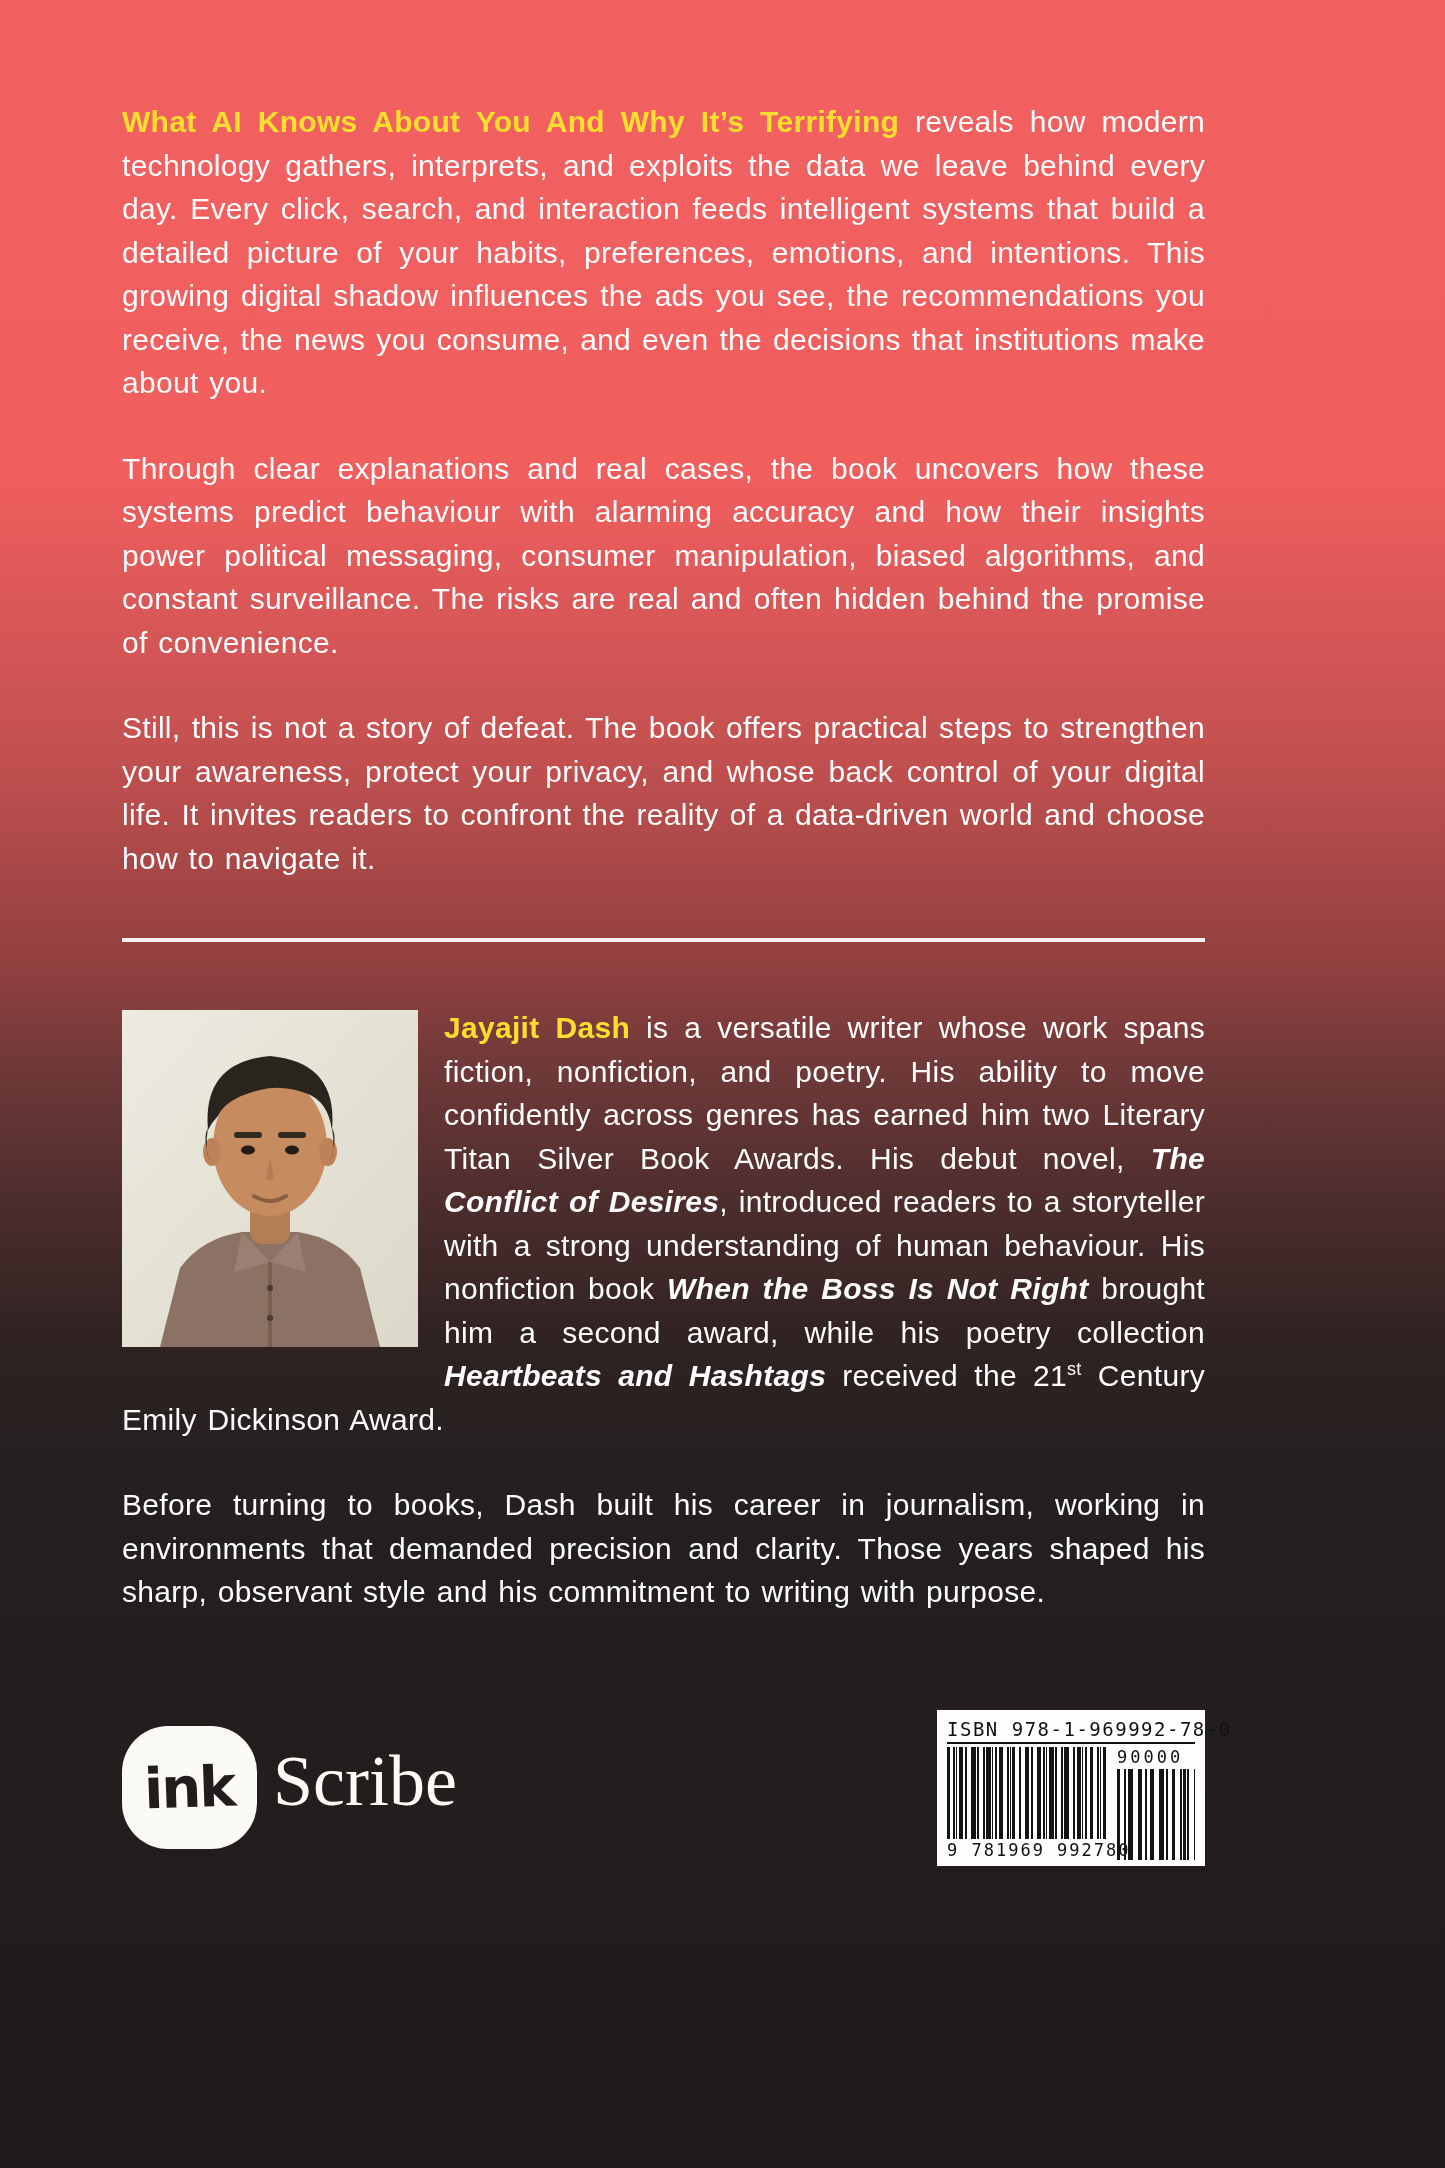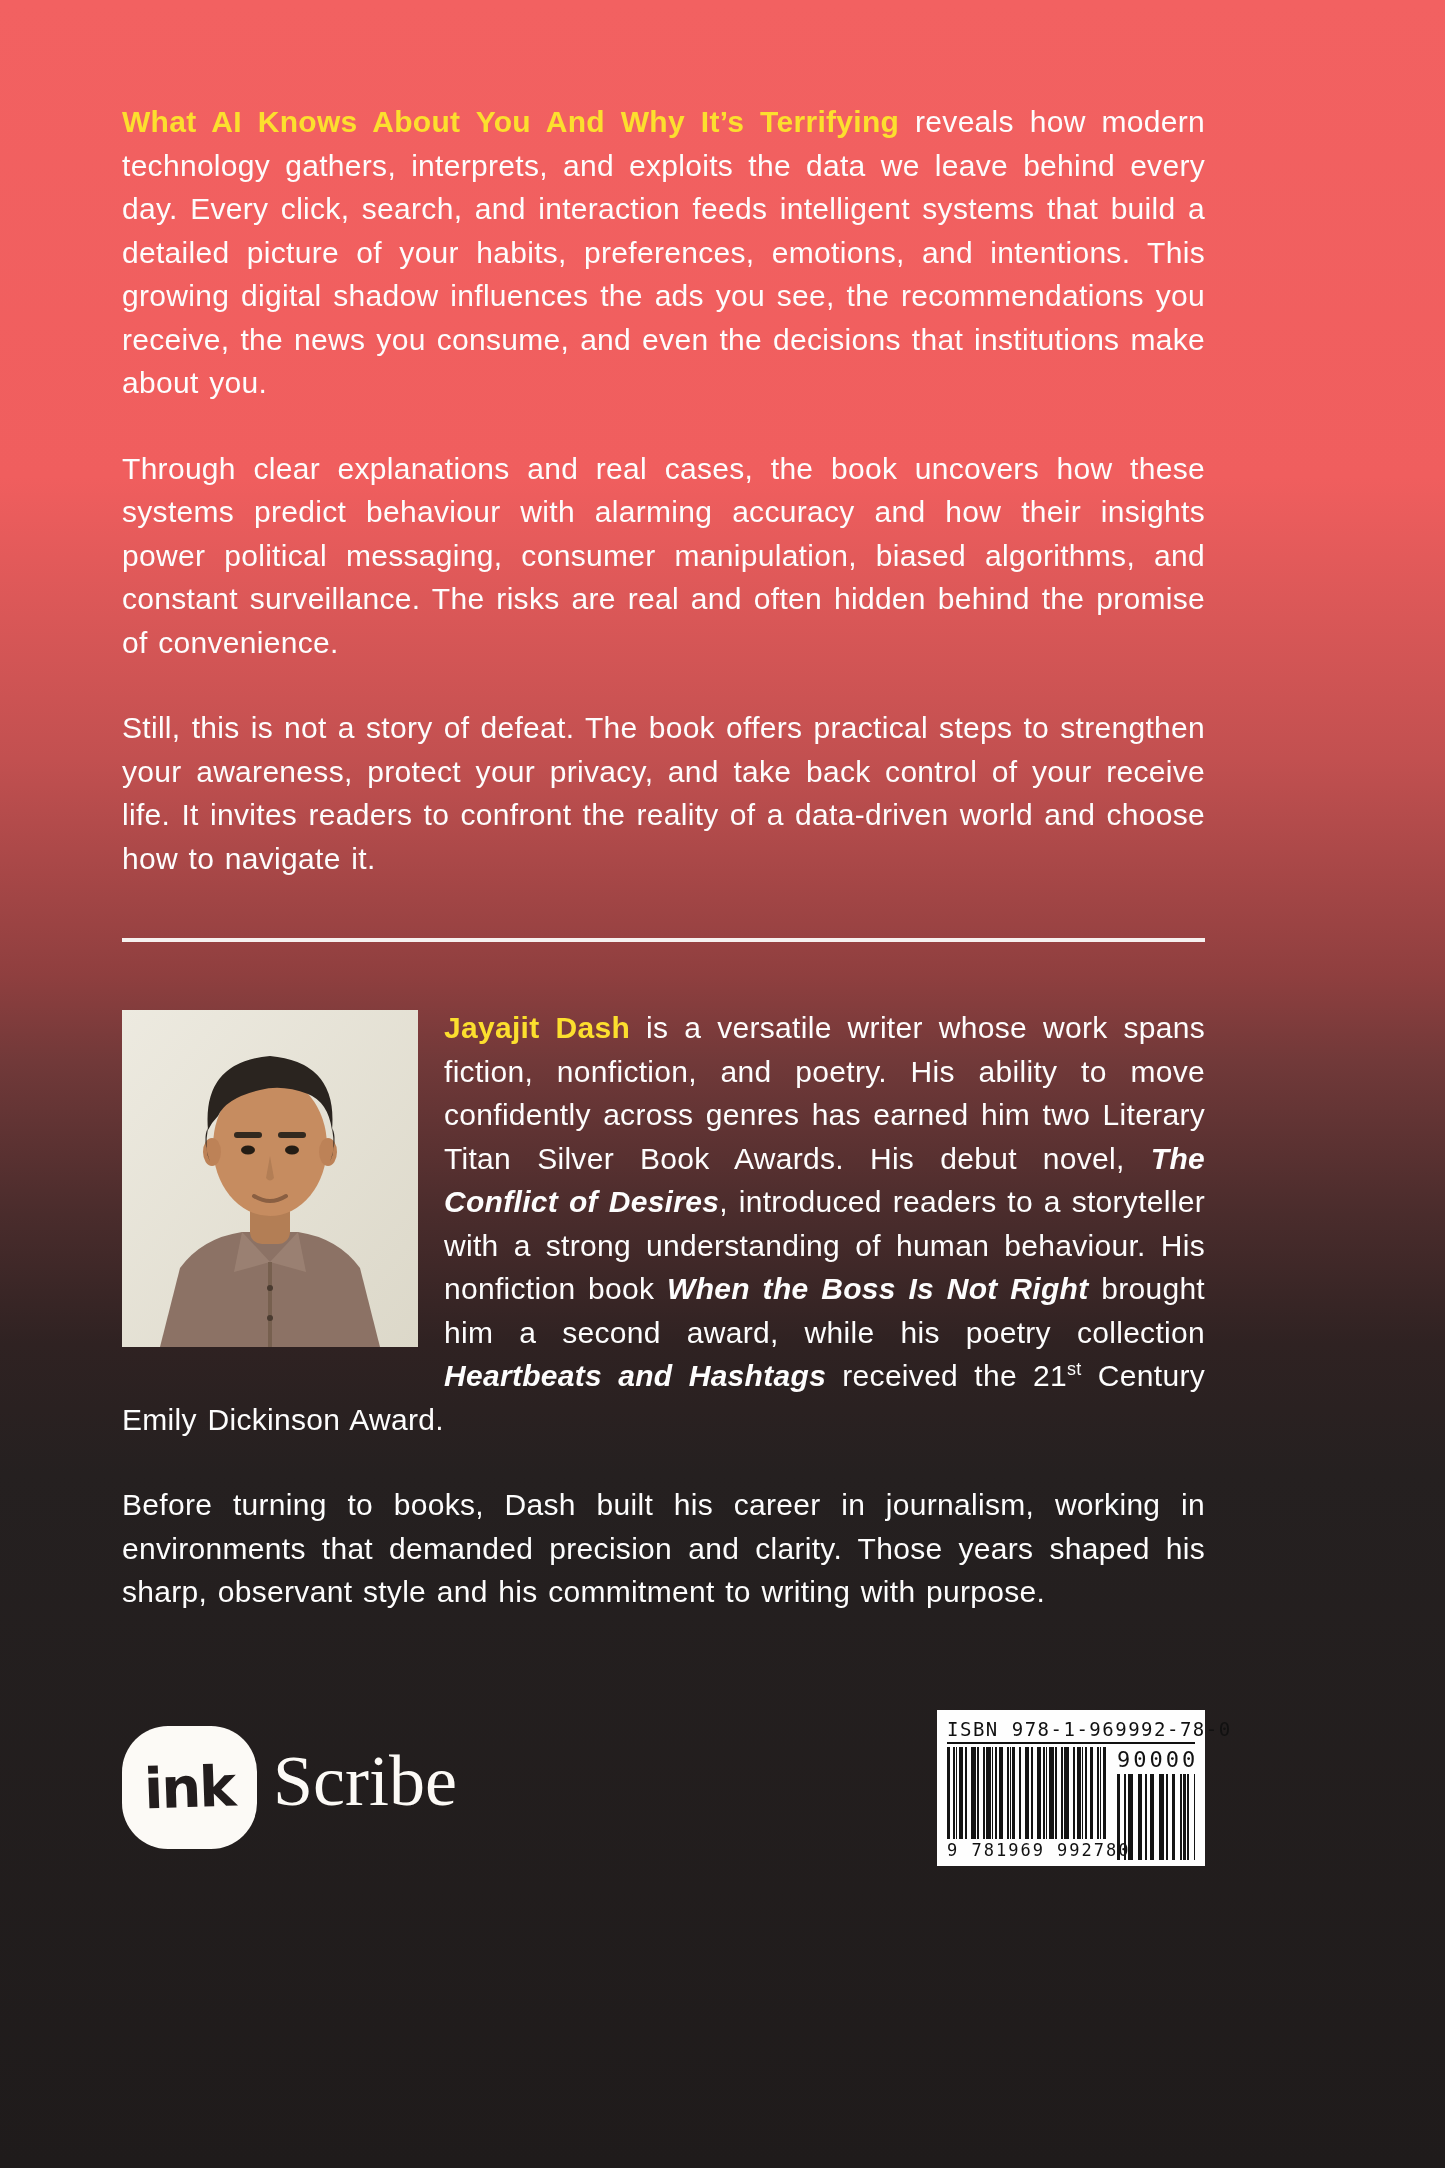"Still, this is not a" p.body-text { text: take back control of your receive -> whose back control of your digital }
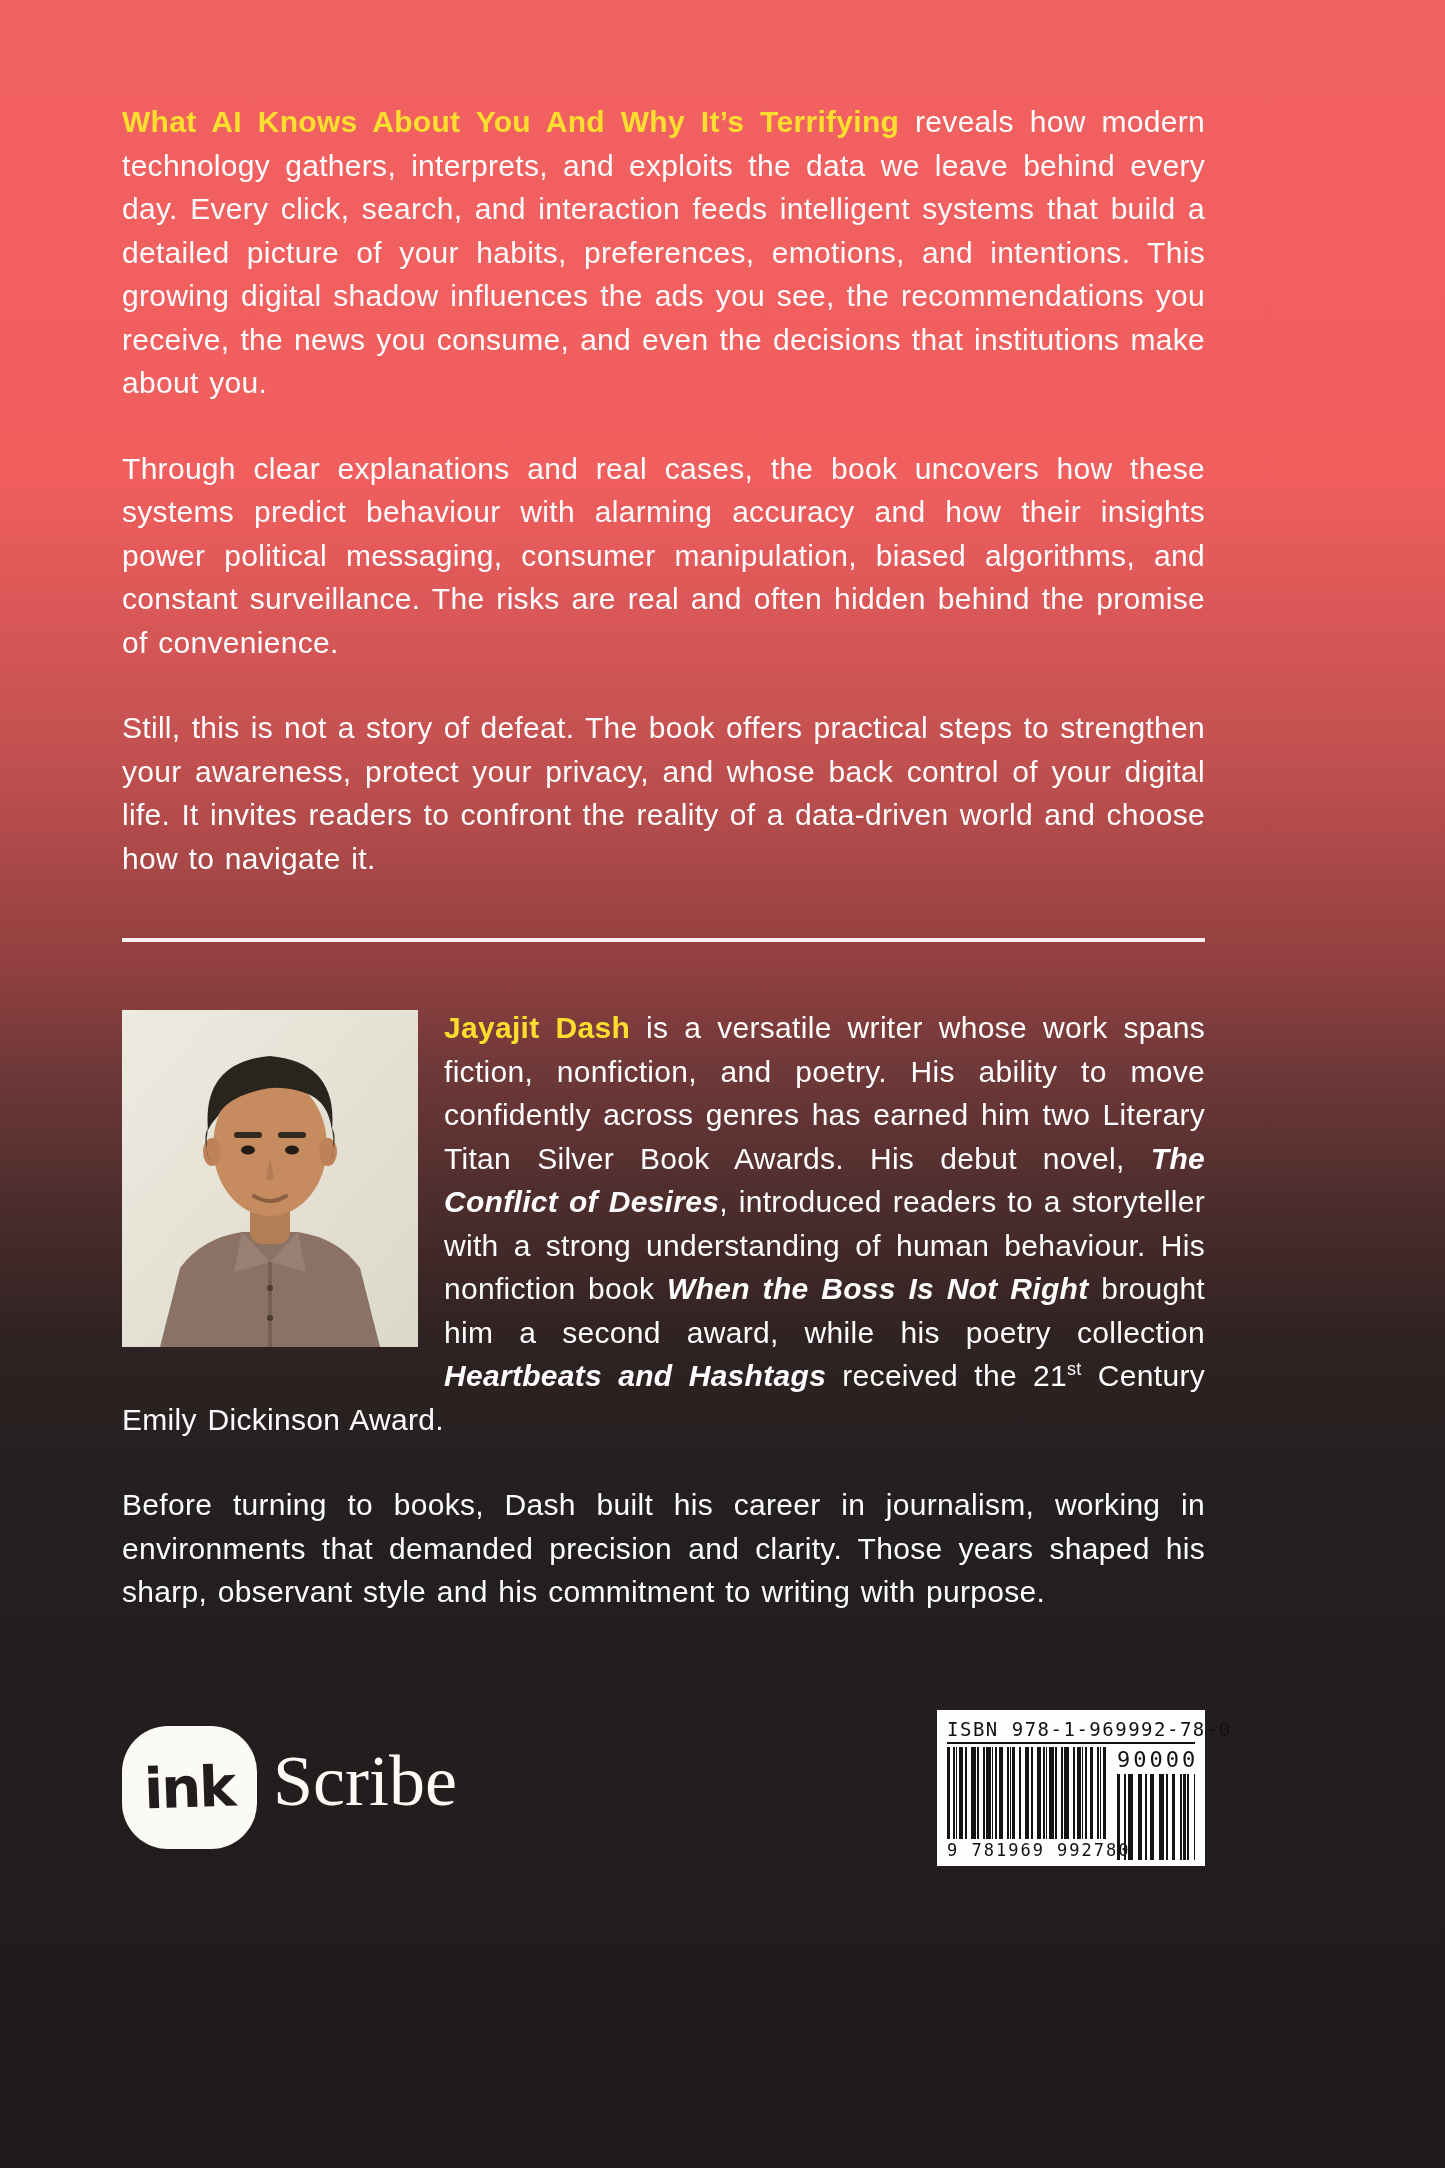"90000" .addon-number { font-size: 22px -> 17px }
